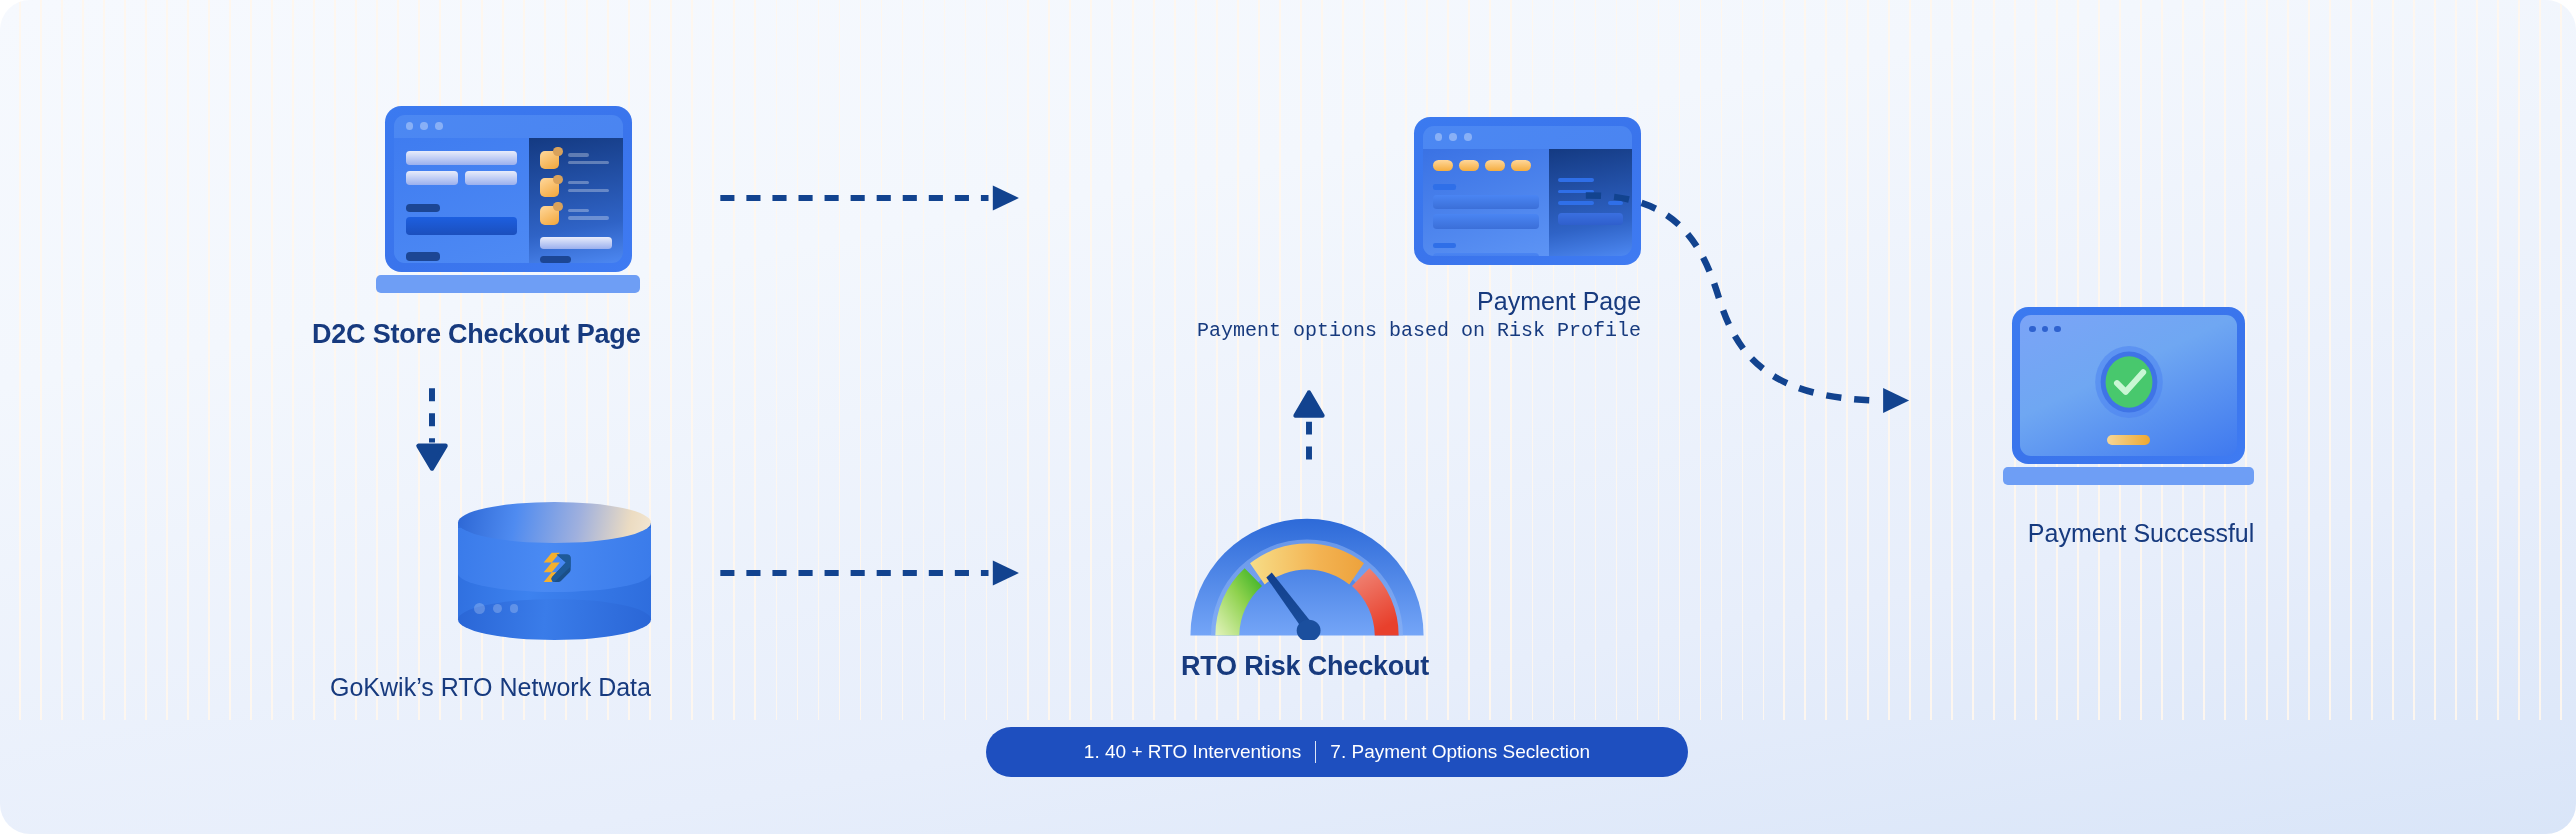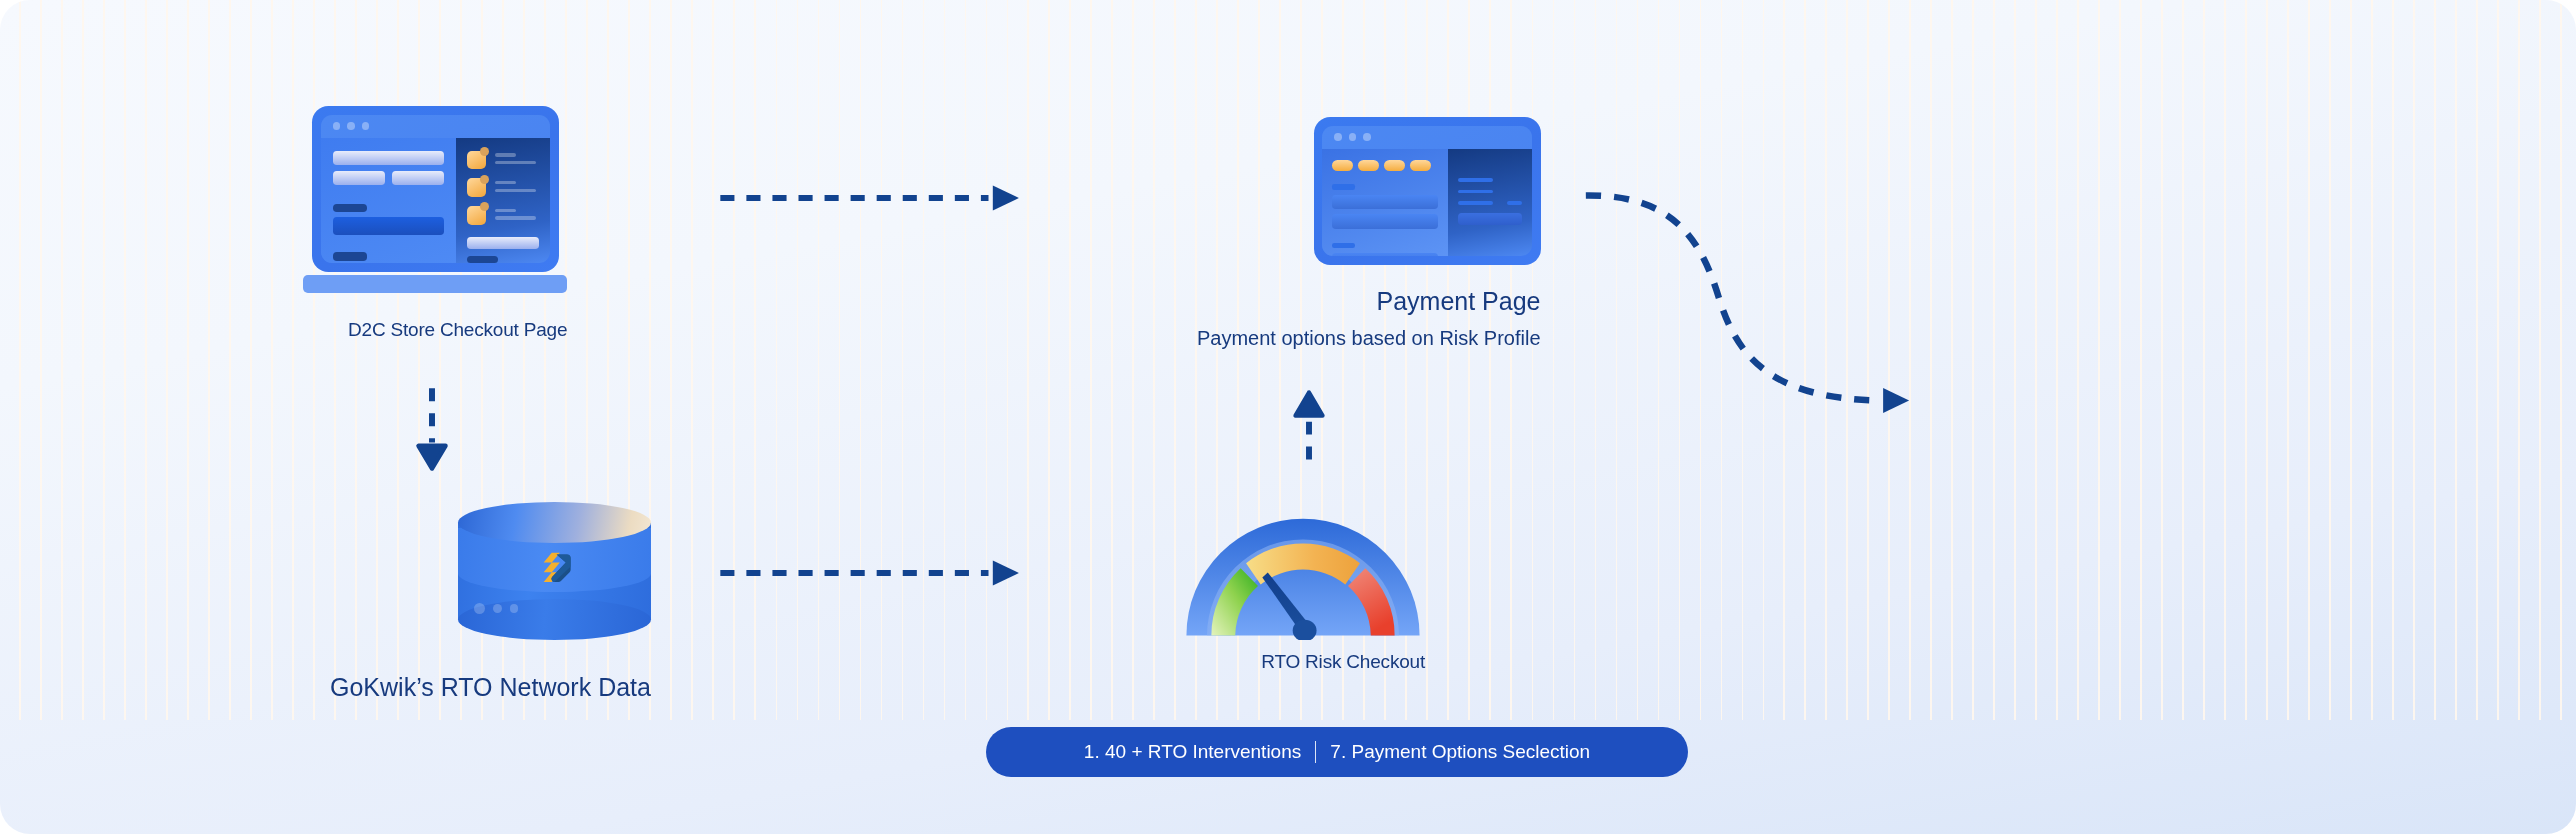"D2C Store Checkout Page" .label-strong { font-size: 19px -> 27px; font-weight: normal -> bold }
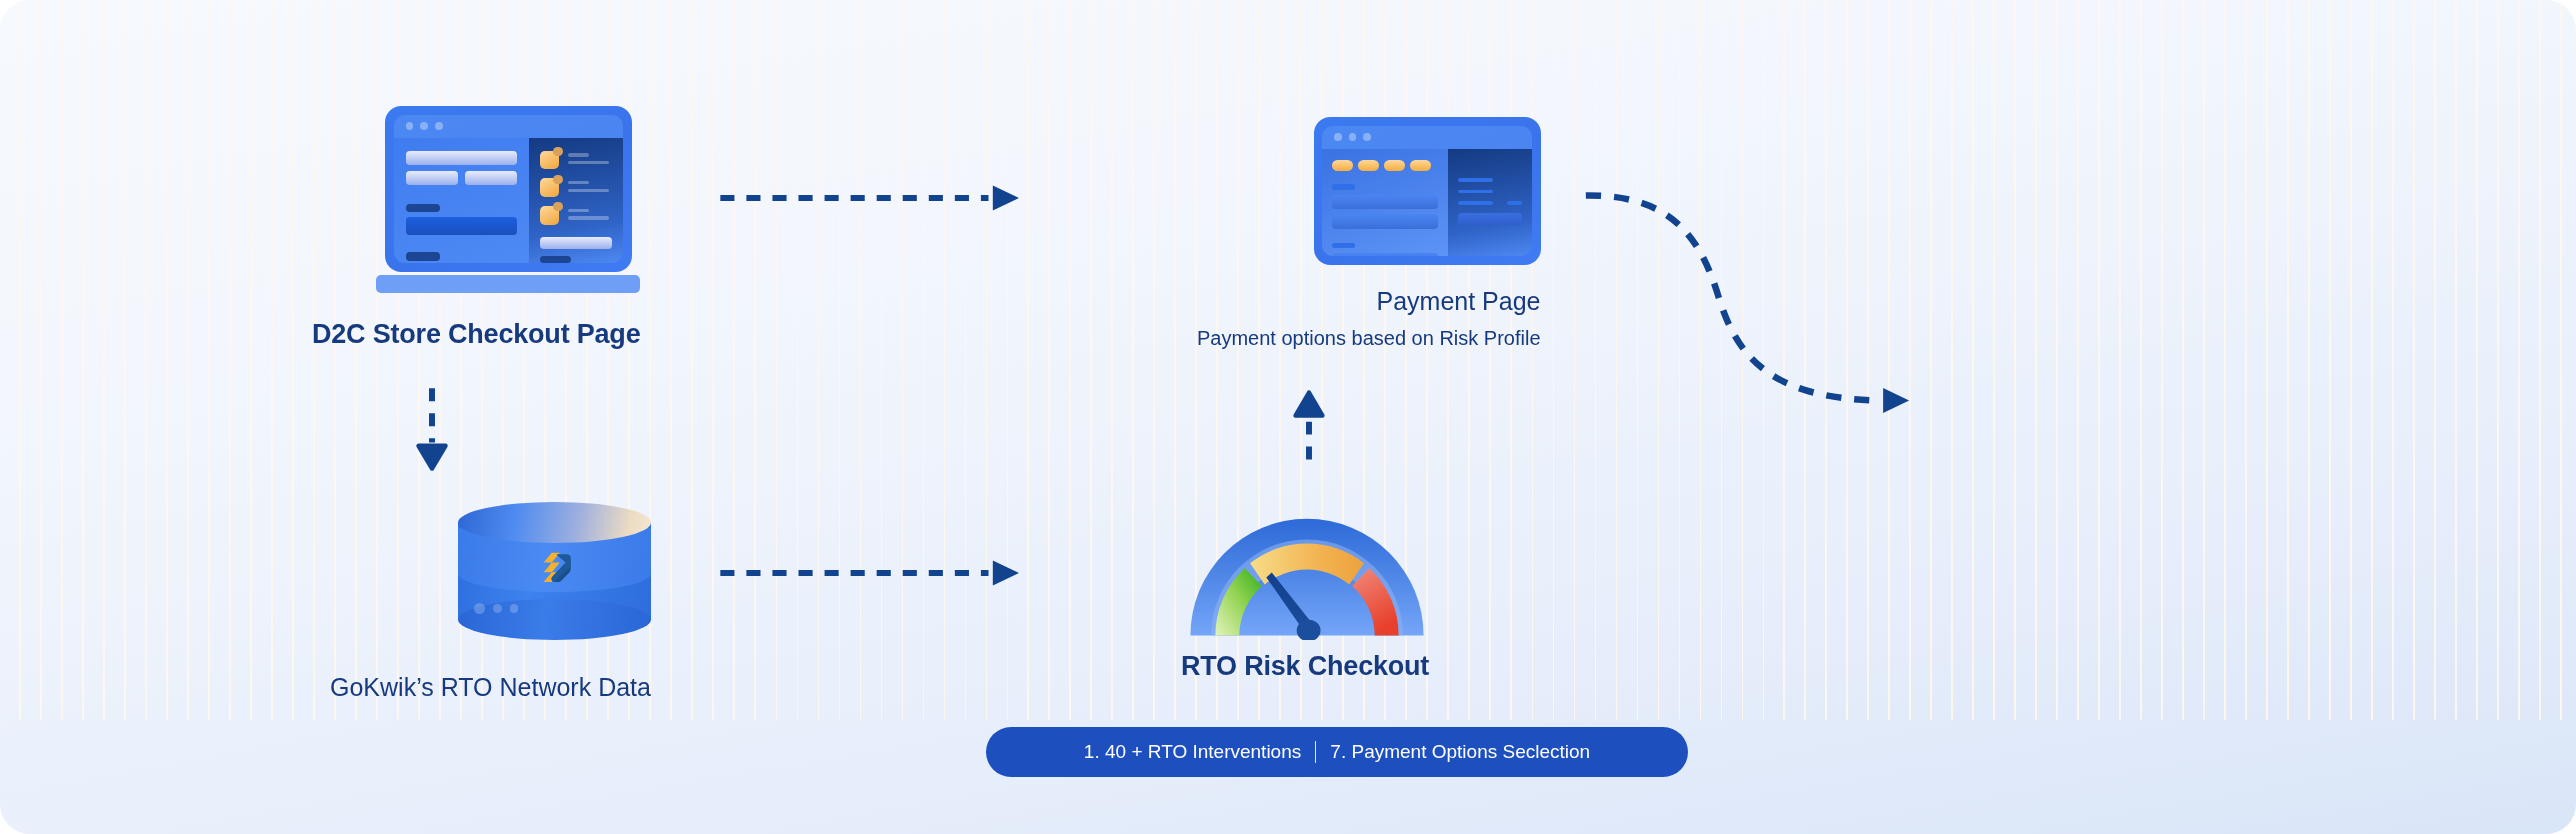"Payment options based on Risk" div.label-sub { font-family: none -> Liberation Mono, monospace; margin-top: 11px -> 3px }
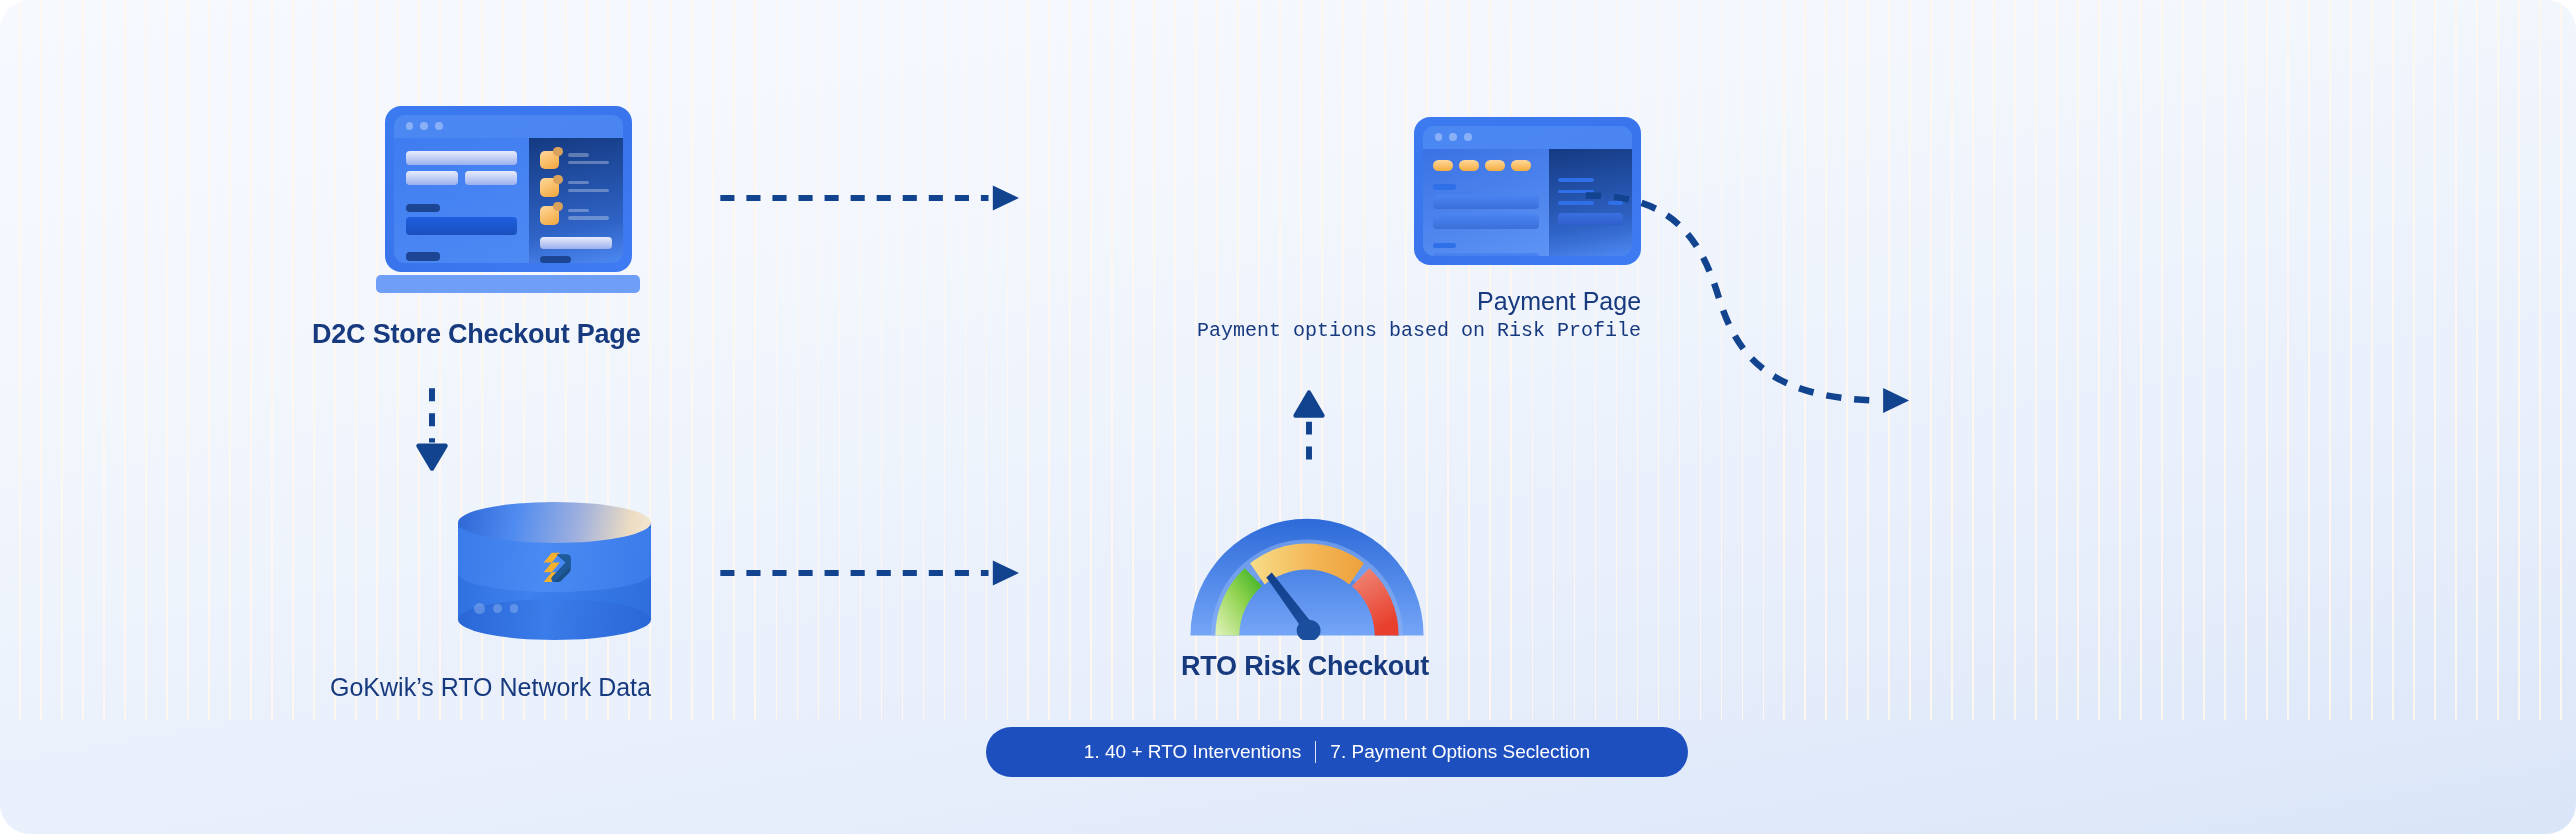"Payment Successful" div.node { html: none -> <div> <div> <div> <div> <div> <span></span> <span></span> <span></span> </div> <div> <svg> <ellipse></ellipse> <ellipse></ellipse> <ellipse></ellipse> <path></path> </svg> <div></div> </div> </div> </div> <div></div> </div> <div>Payment Successful</div> </div> }
